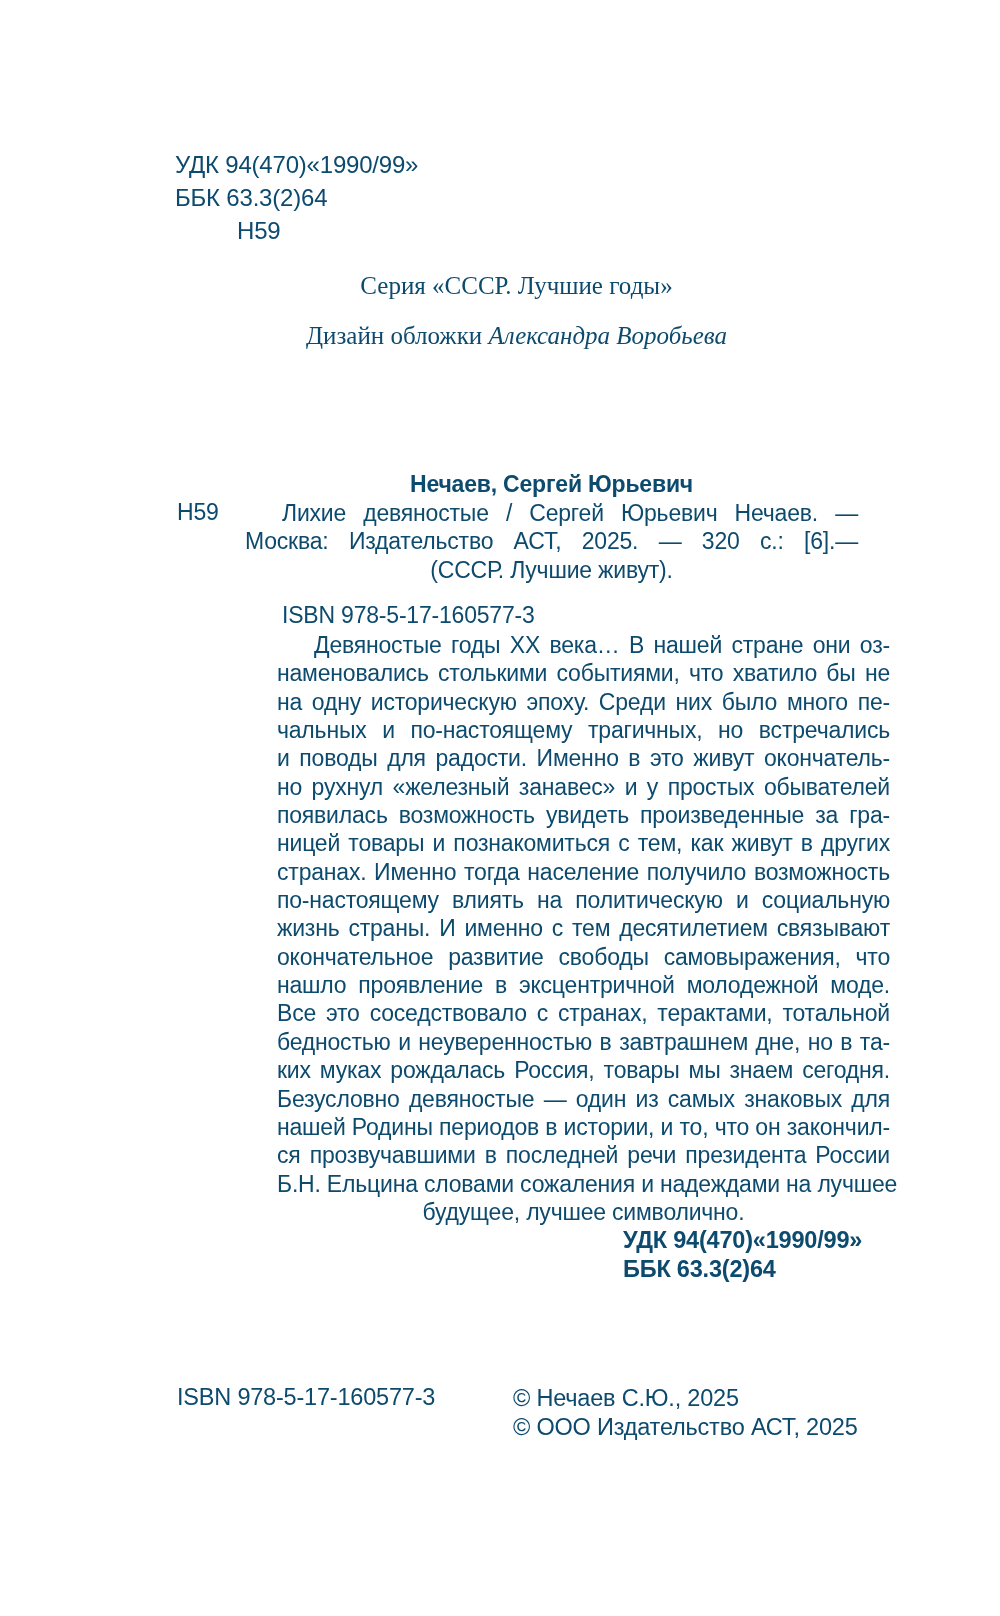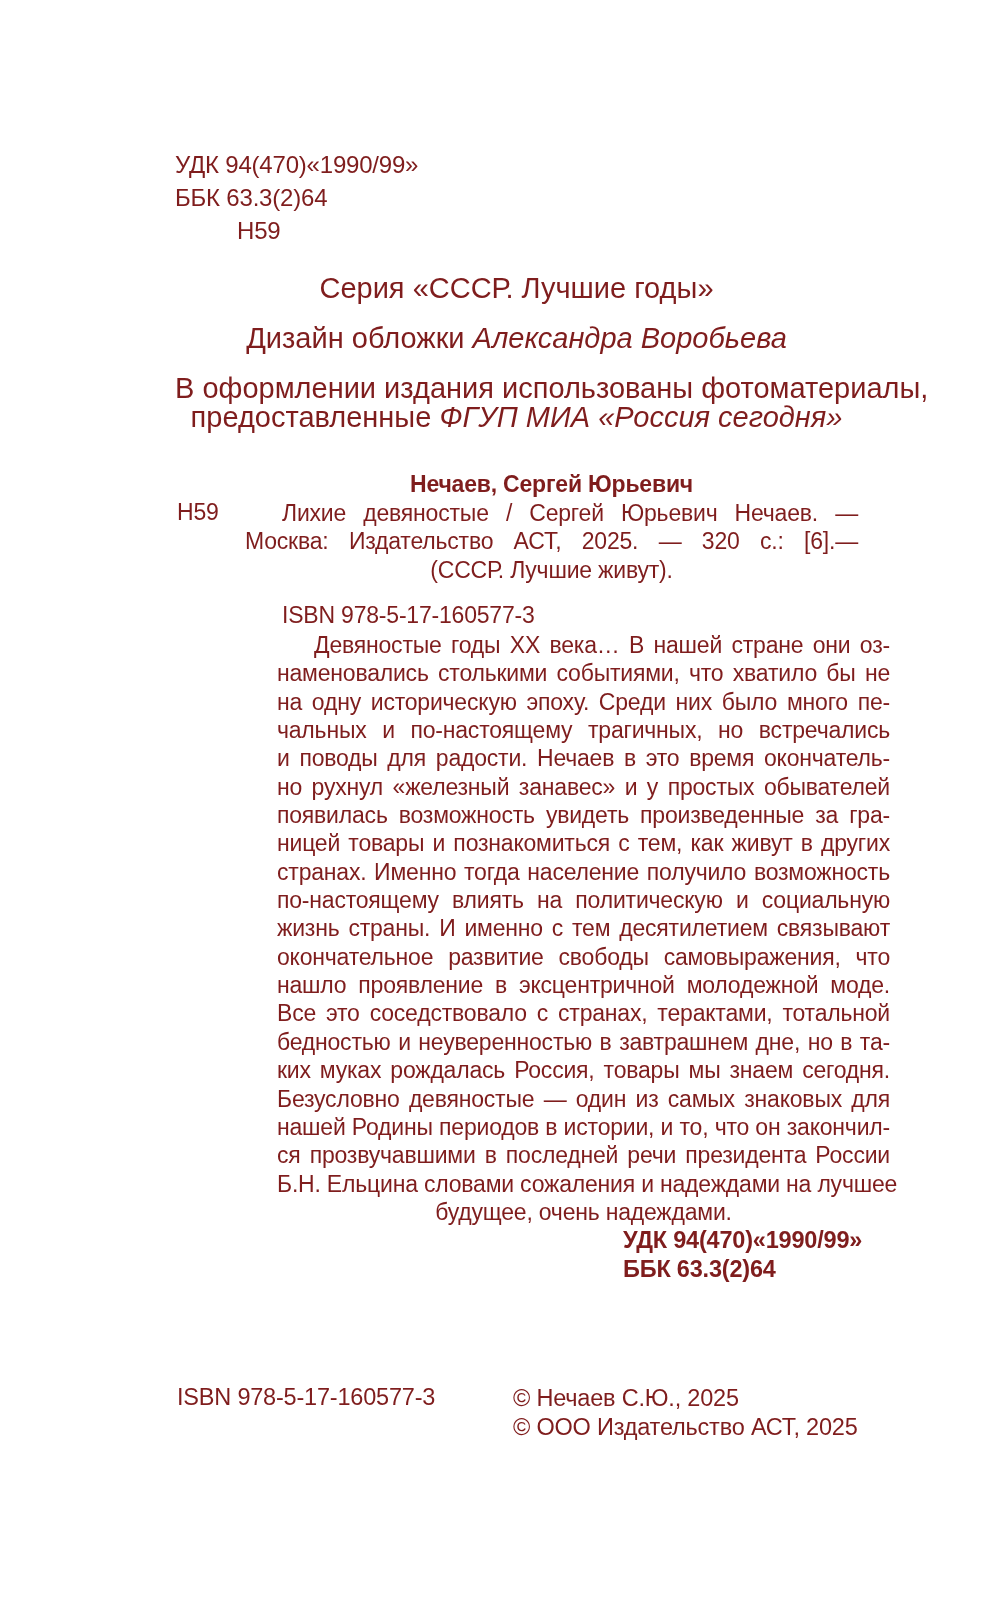"УДК 94(470)«1990/99»" .page { color: #7f1d1d -> #0c4a6e }
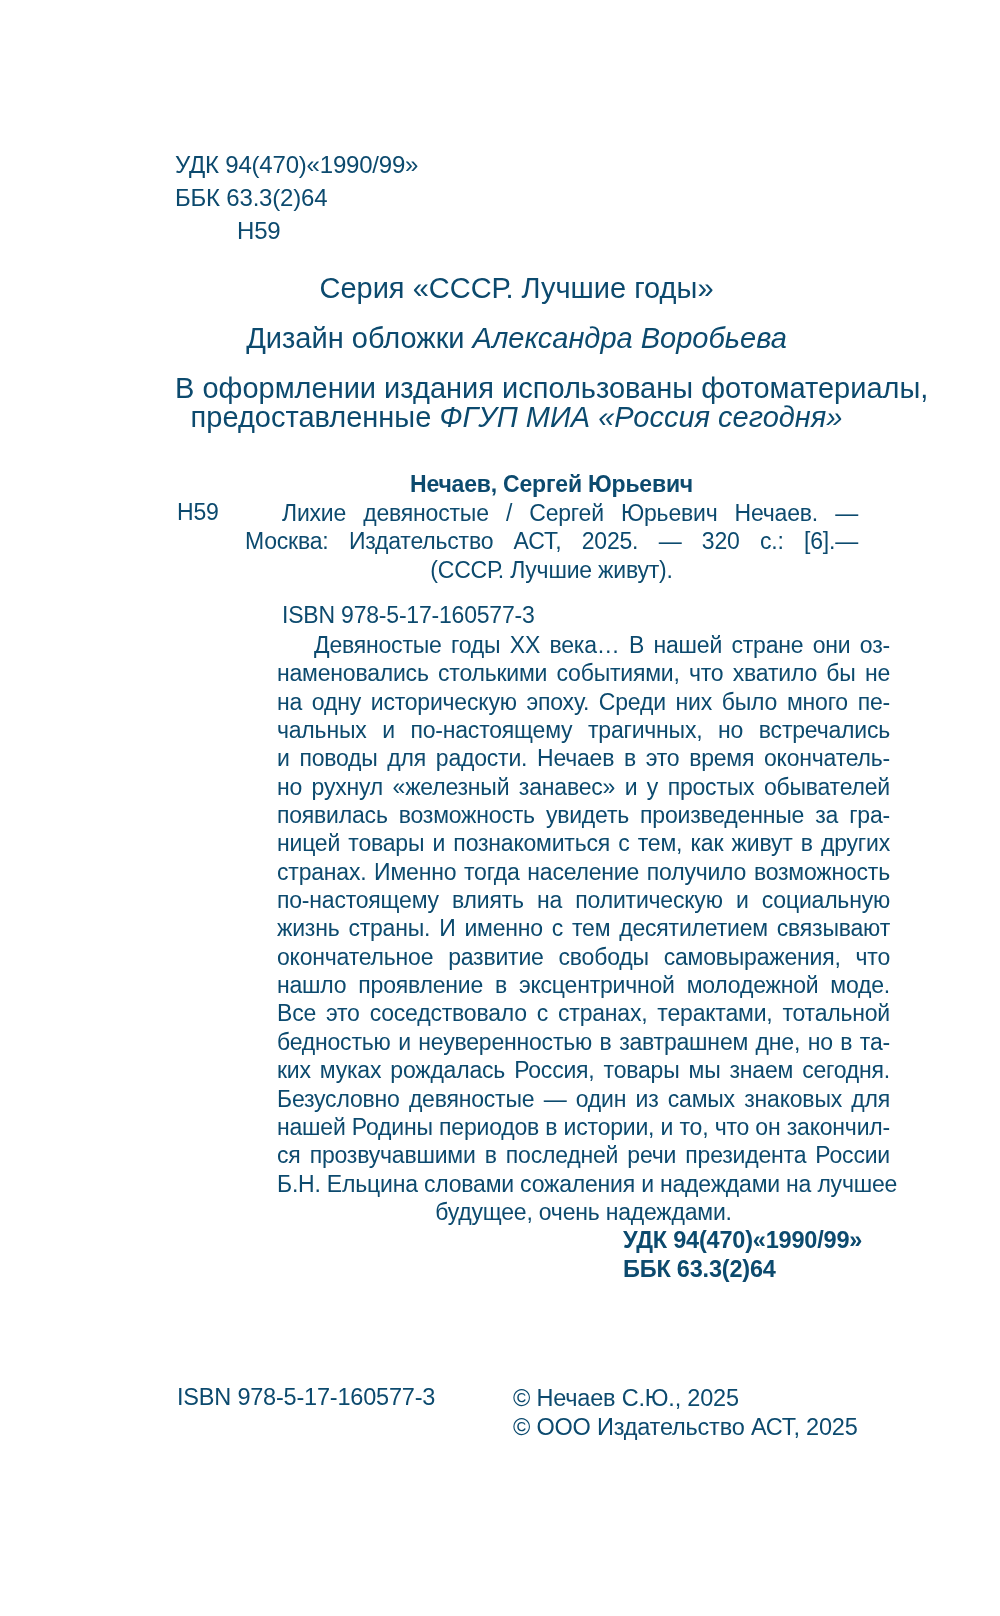"Серия «СССР. Лучшие годы»" .center-wrap { font-family: none -> Liberation Serif, serif; font-size: 29px -> 25px }
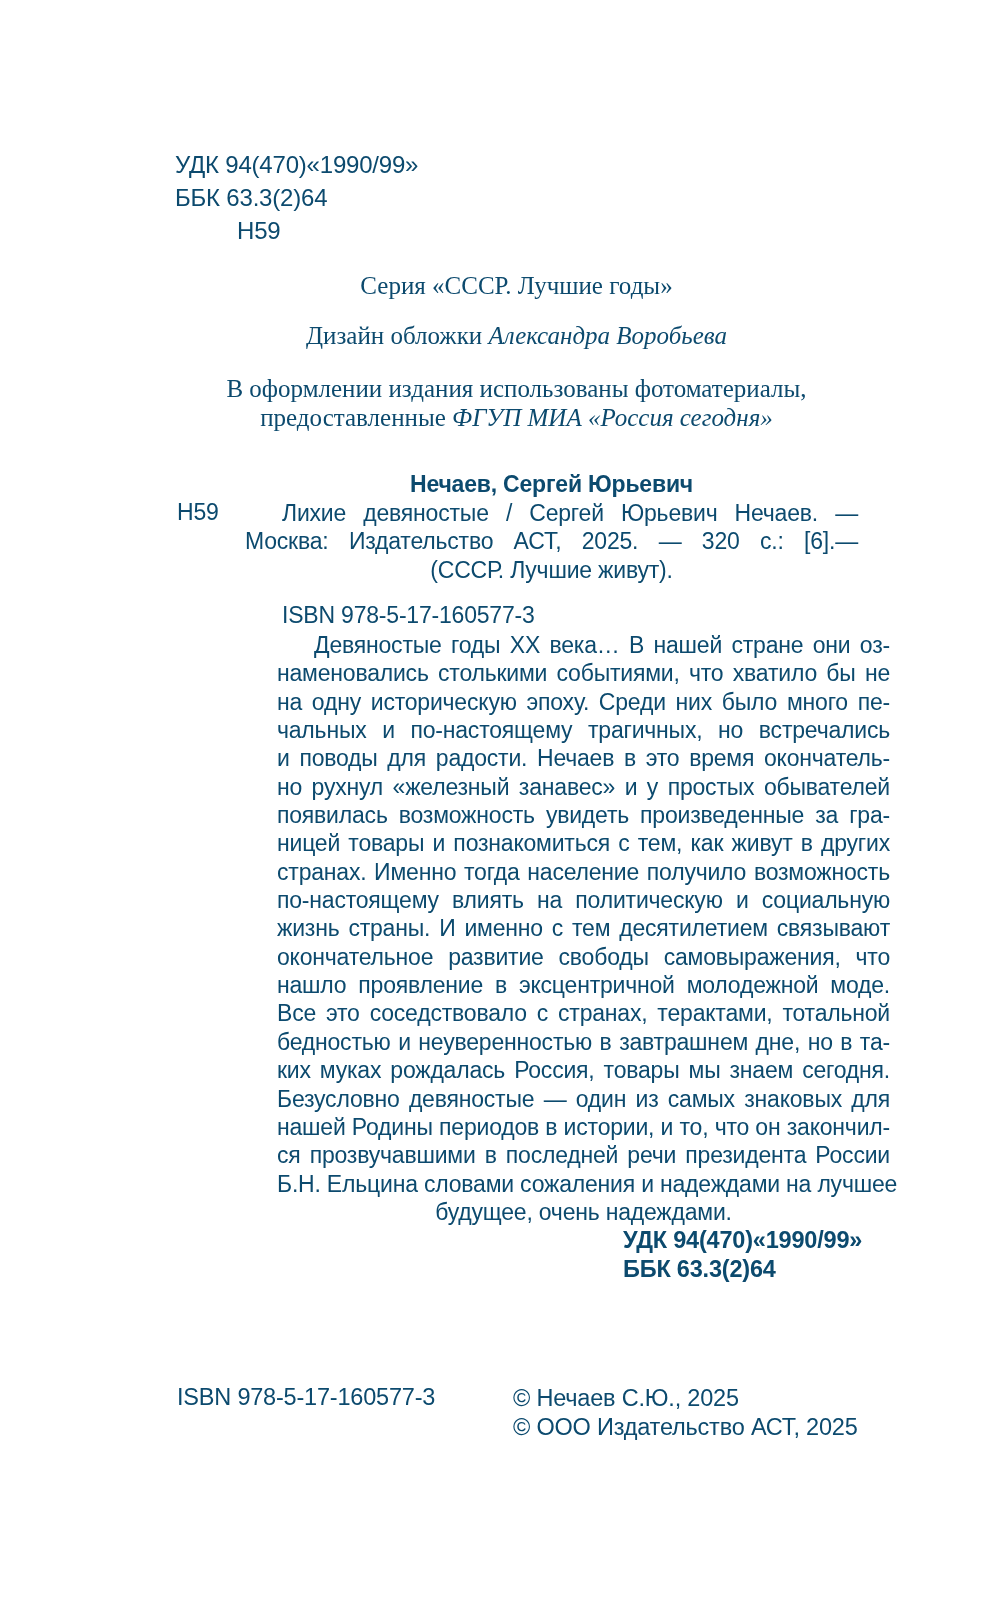"В оформлении издания использованы" div.abs { html: <div> <div>В оформлении издания использованы фотоматериалы,</div> <div><span>предоставленные </span><span>ФГУП МИА «Россия сегодня»</span></div> </div> -> none }
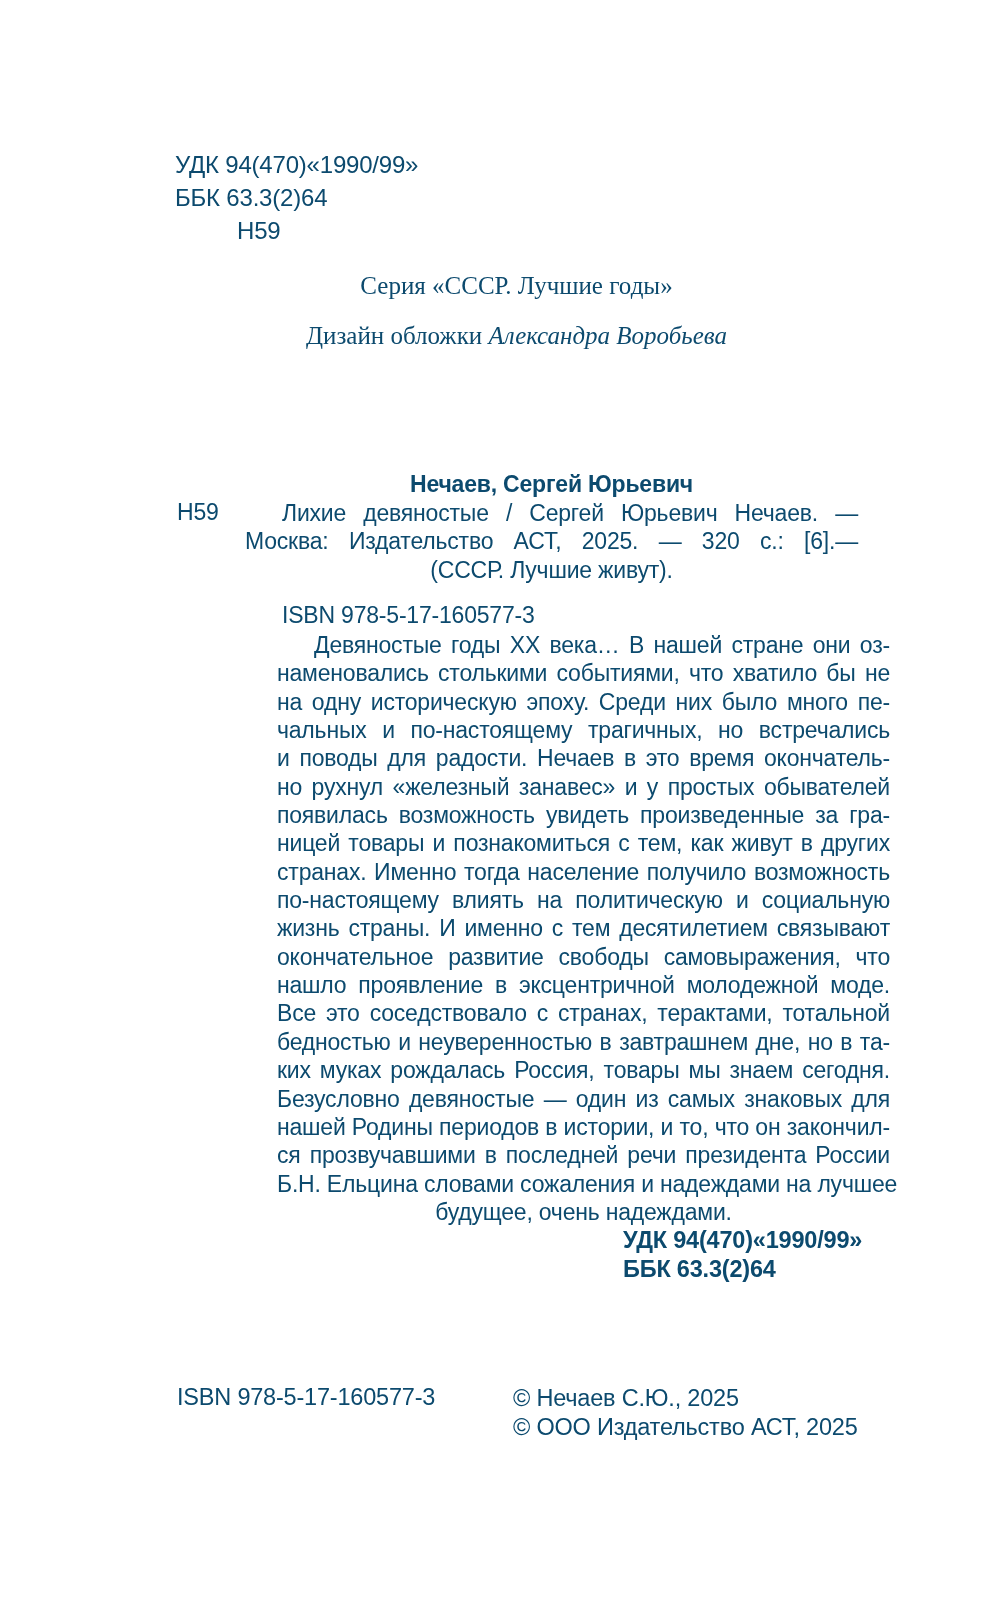"и поводы для радости. Нечаев" div.jline { text: Нечаев в это время -> Именно в это живут }
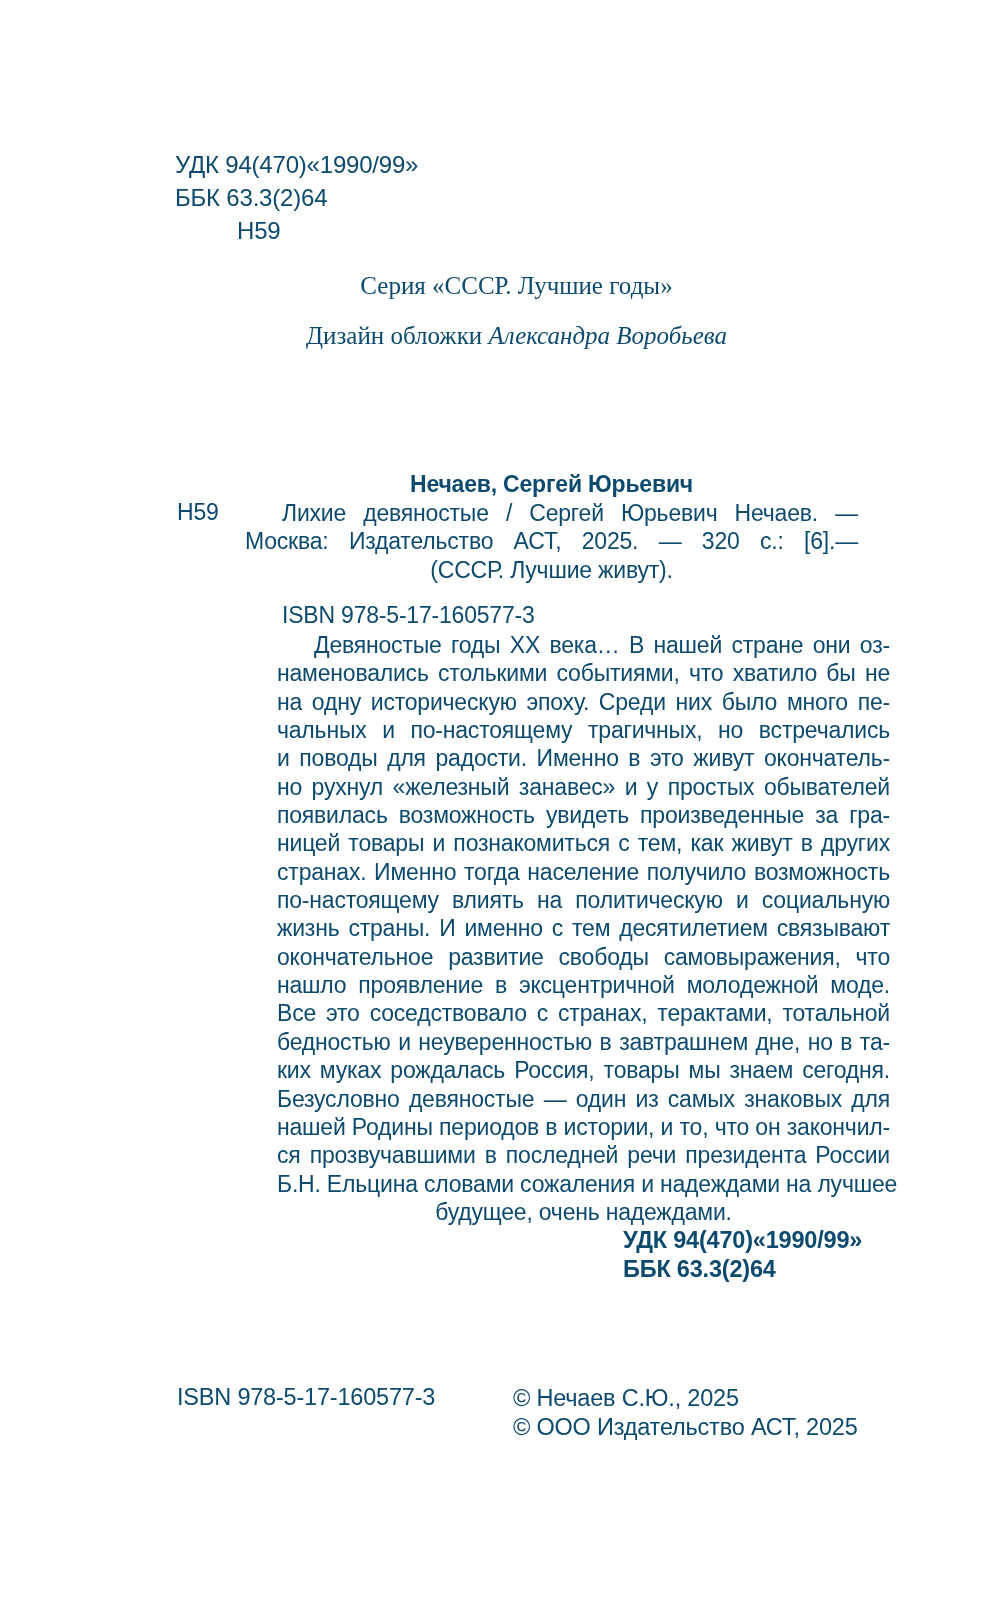"будущее, очень надеждами." div.plain-line { text: очень надеждами -> лучшее символично }
